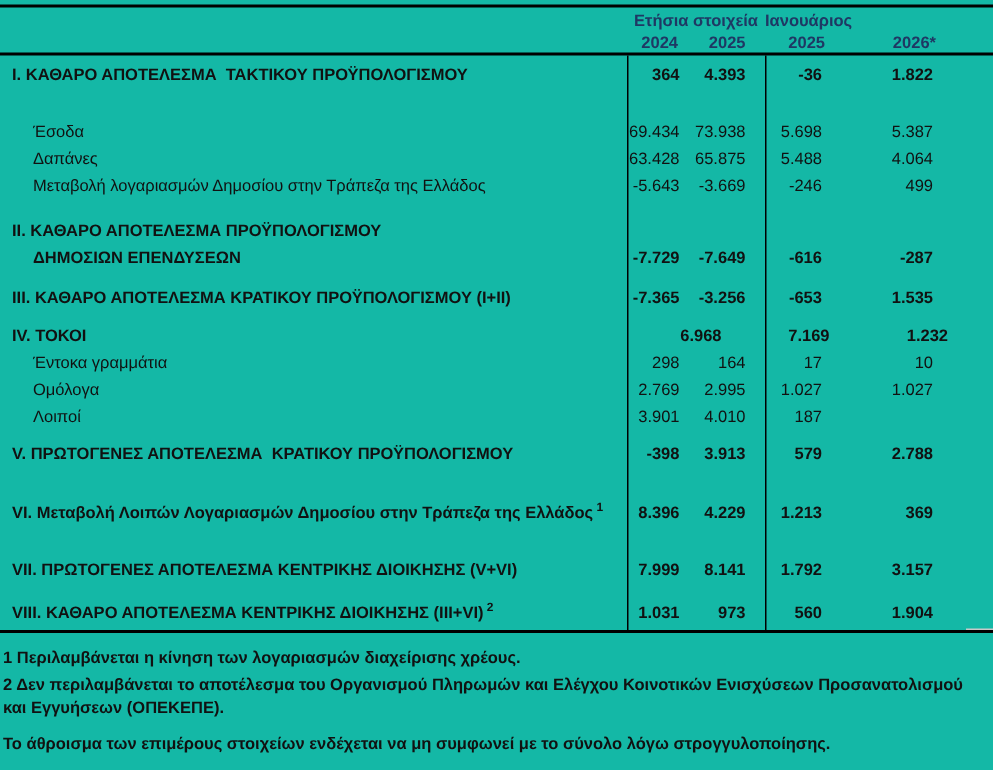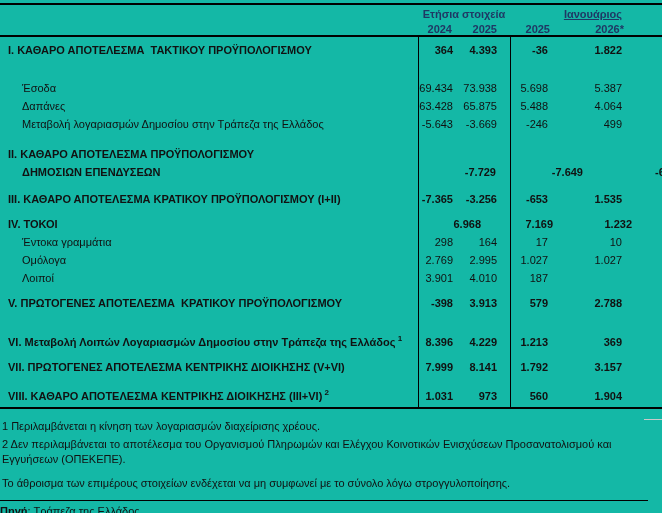"Ιανουάριος" .hgroup2 { padding-right: 40px -> 30px; text-align: right -> left; text-decoration: underline -> none }
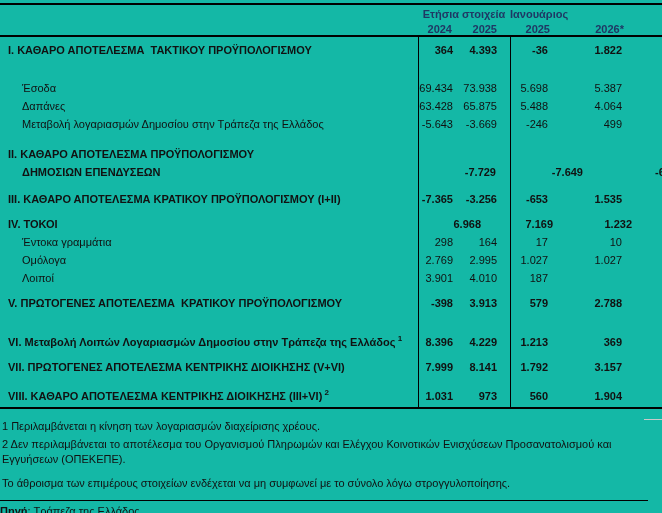"II. ΚΑΘΑΡΟ ΑΠΟΤΕΛΕΣΜΑ ΠΡΟΫΠΟΛΟΓΙΣΜΟΥ" div.trow { gap: 43px -> none }
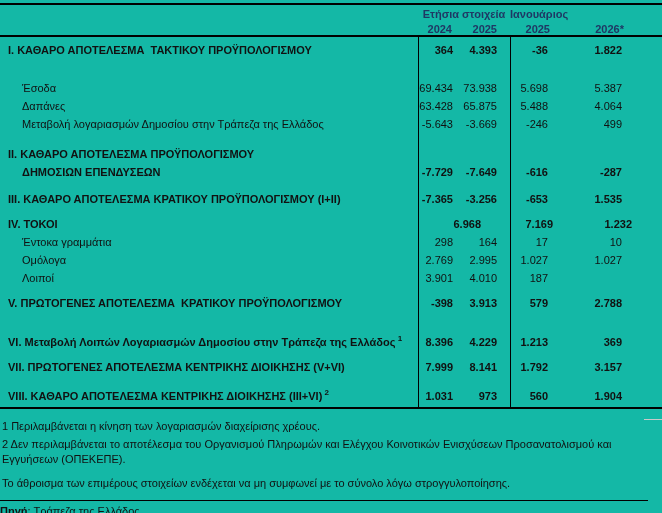"VII. ΠΡΩΤΟΓΕΝΕΣ ΑΠΟΤΕΛΕΣΜΑ ΚΕΝΤΡΙΚΗΣ" div.trow { margin-top: 7px -> 20px }
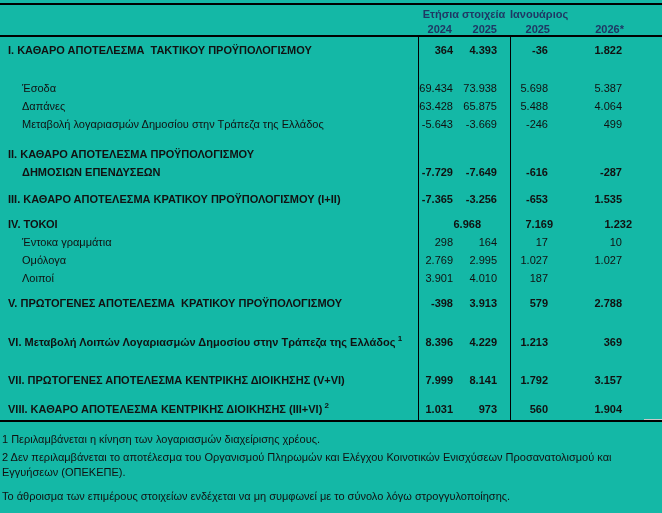"1 Περιλαμβάνεται η κίνηση των" .notes { font-weight: none -> bold }
